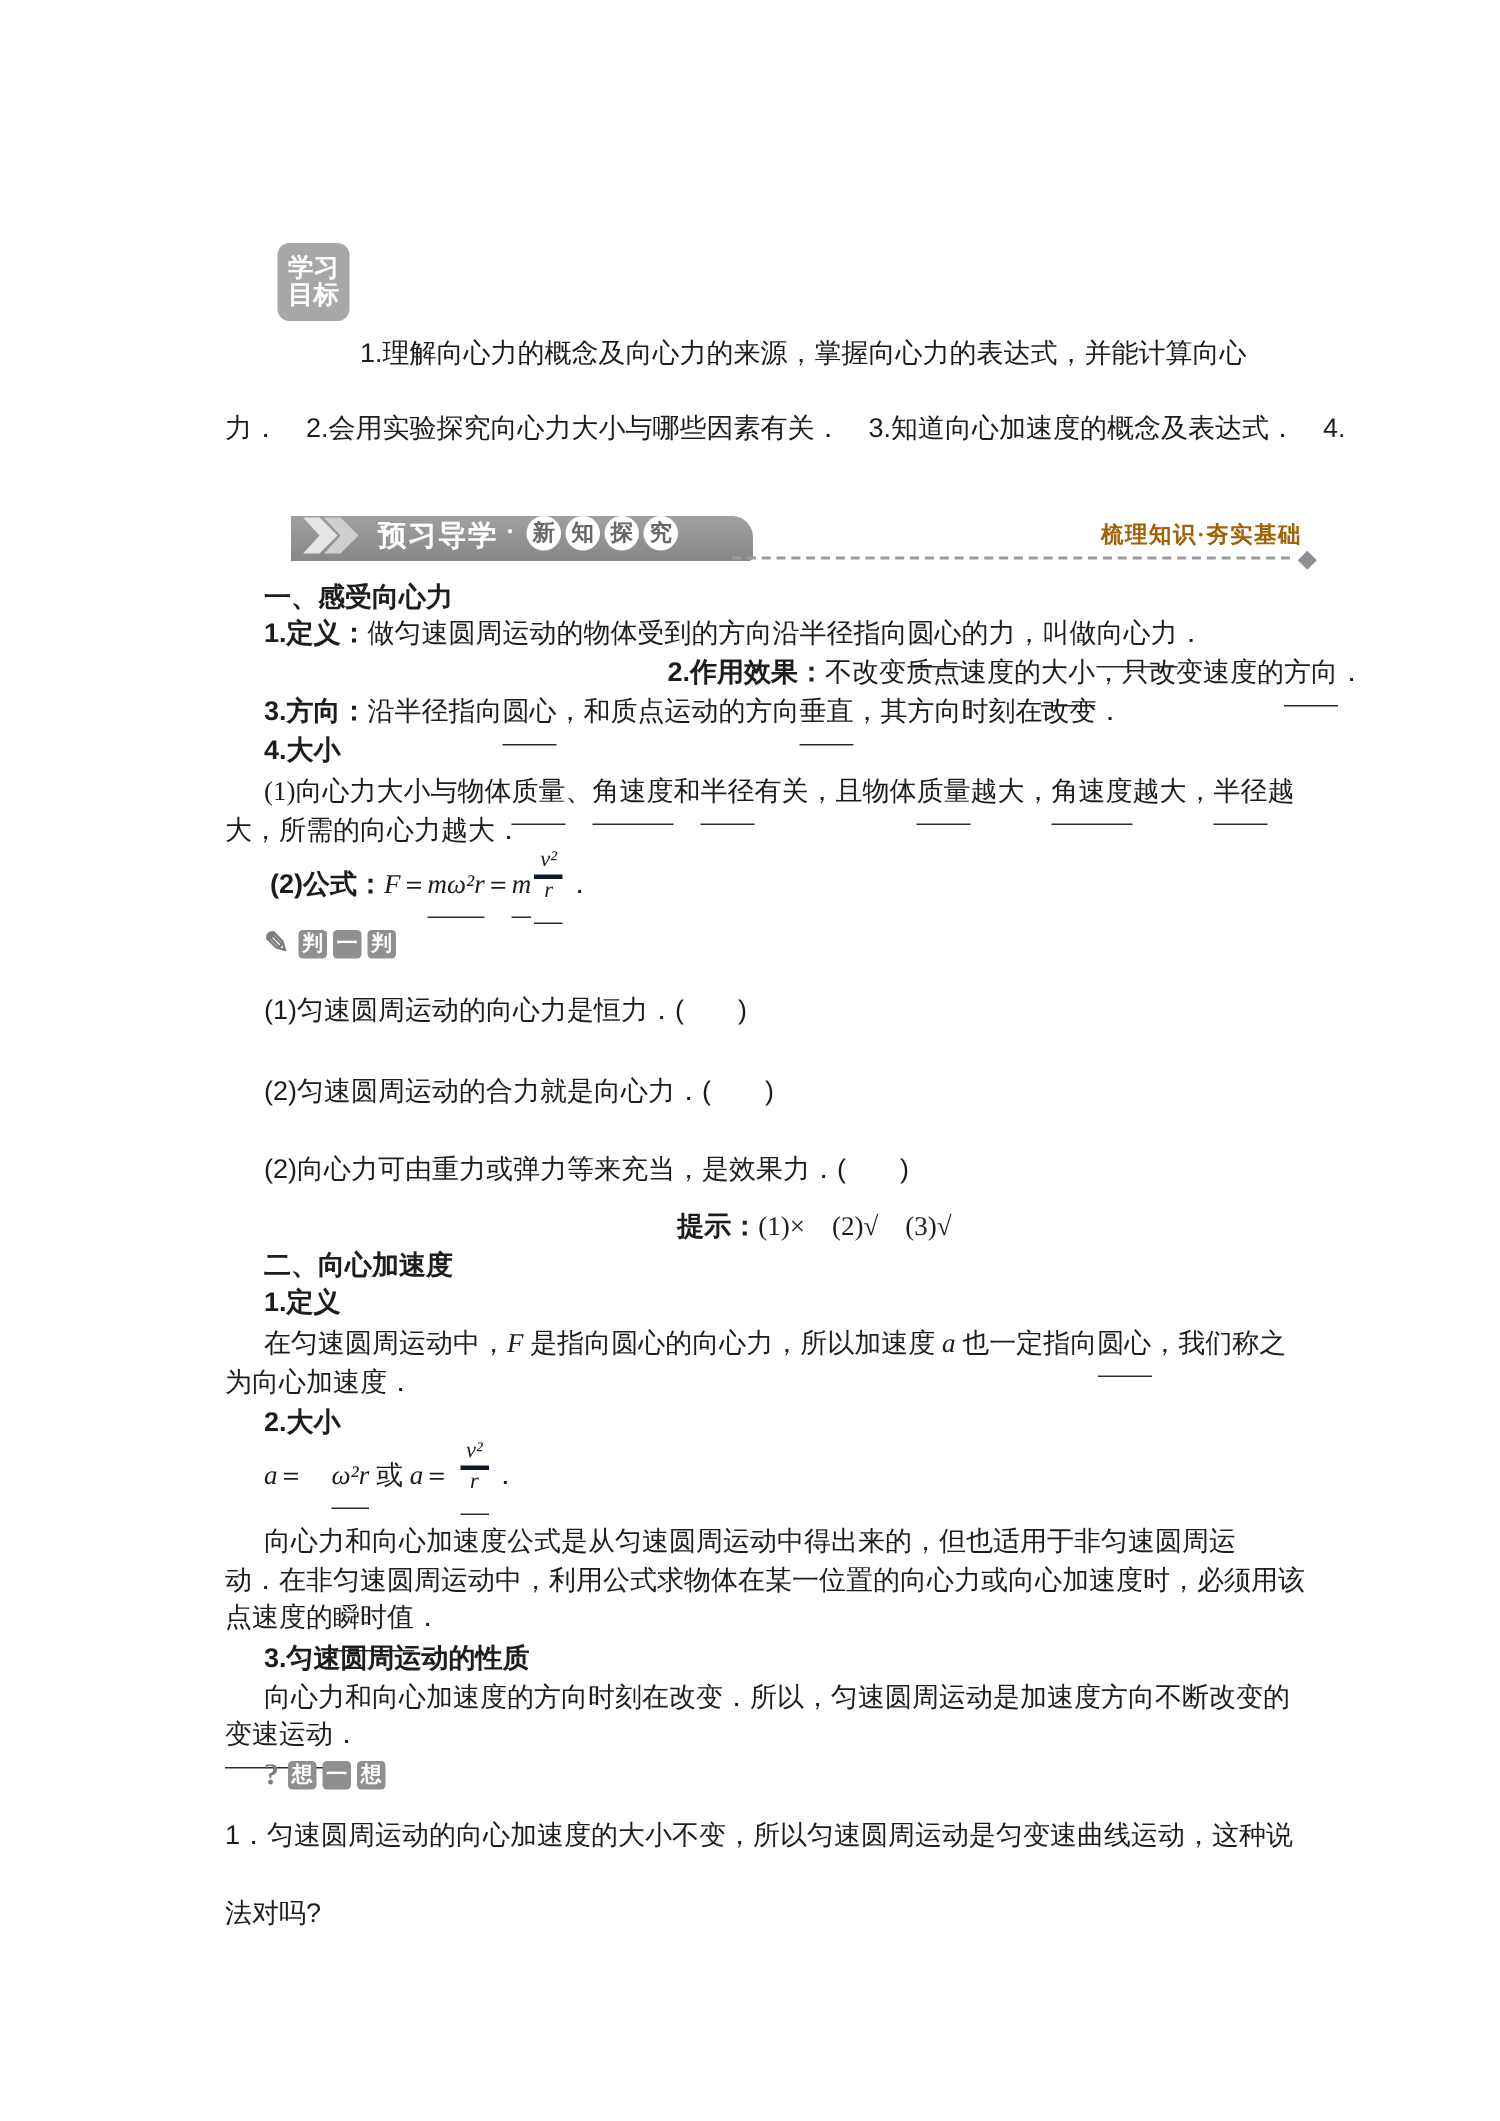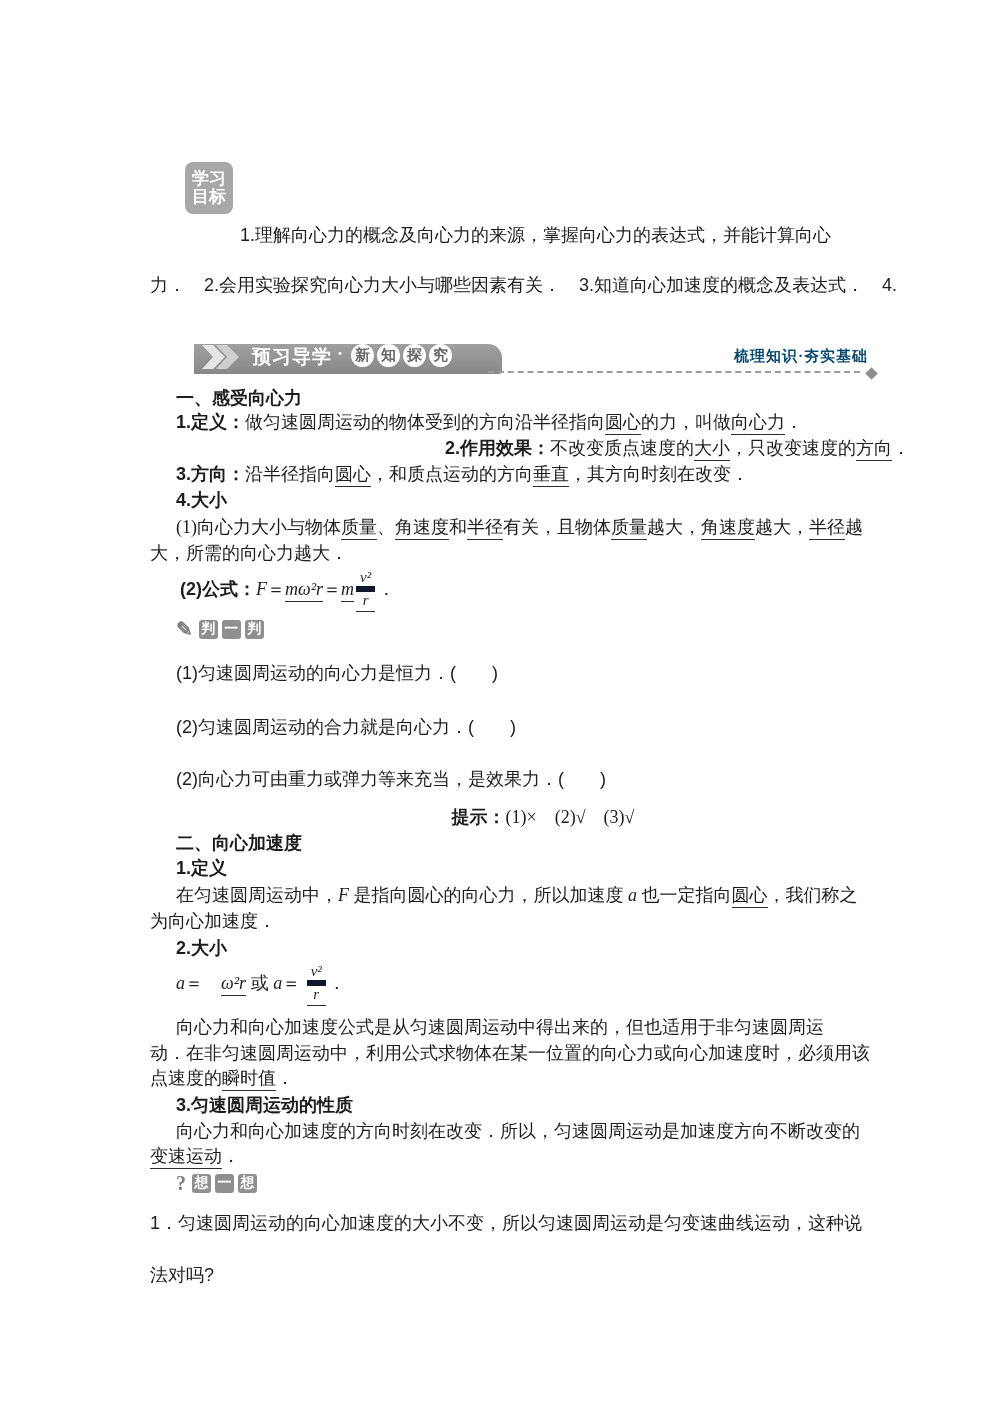"梳理知识·夯实基础" .banner-right { color: #0c4a6e -> #a16207 }
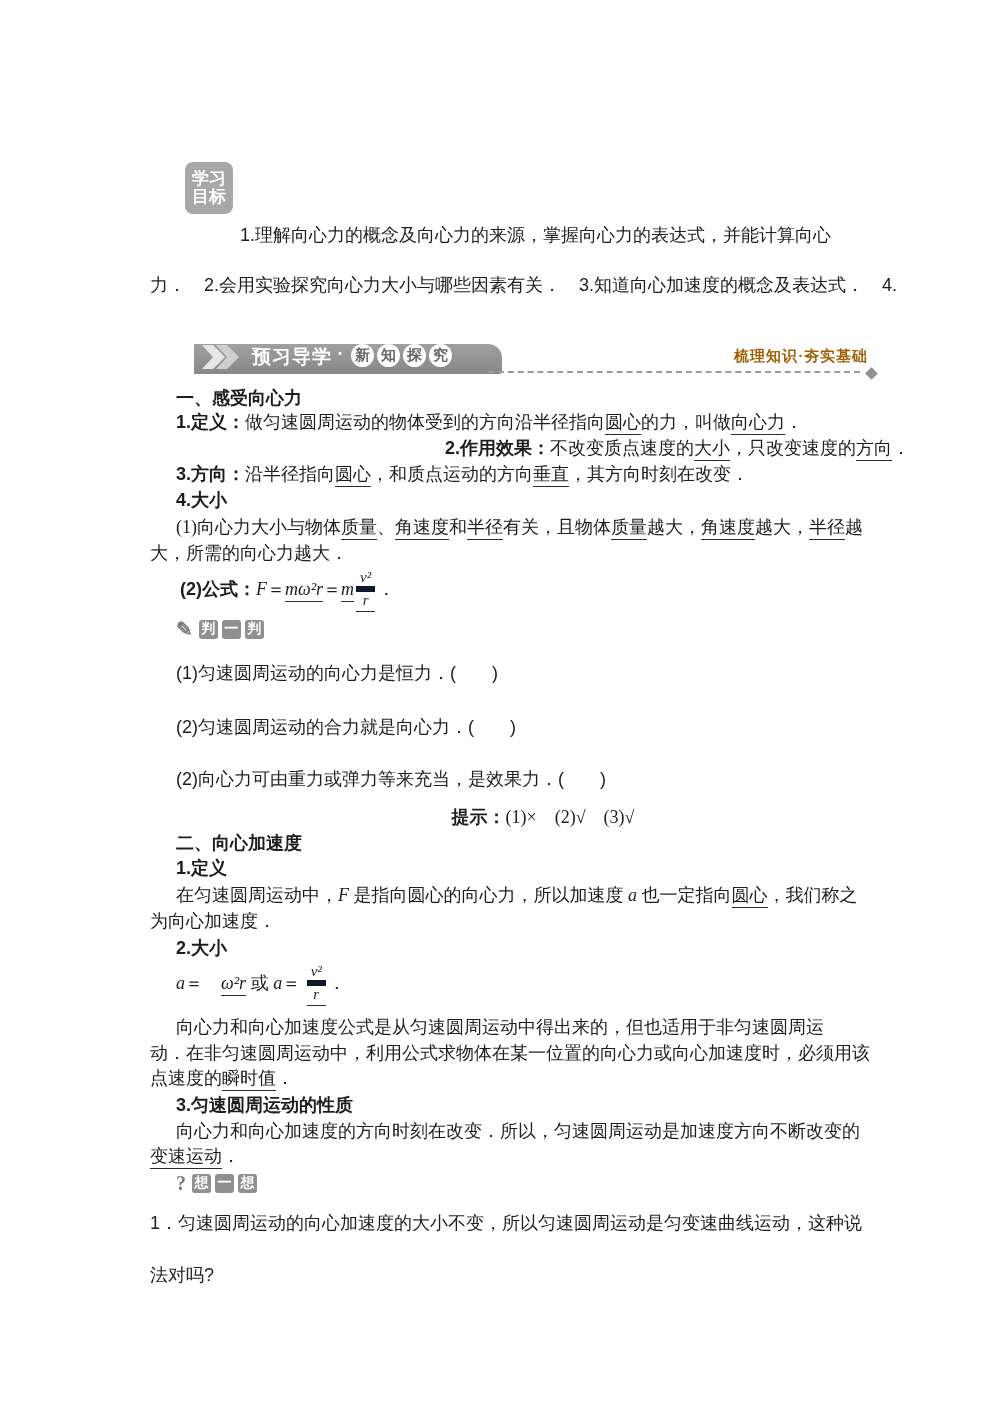"圆心" .u { padding-bottom: 2px -> 12px }
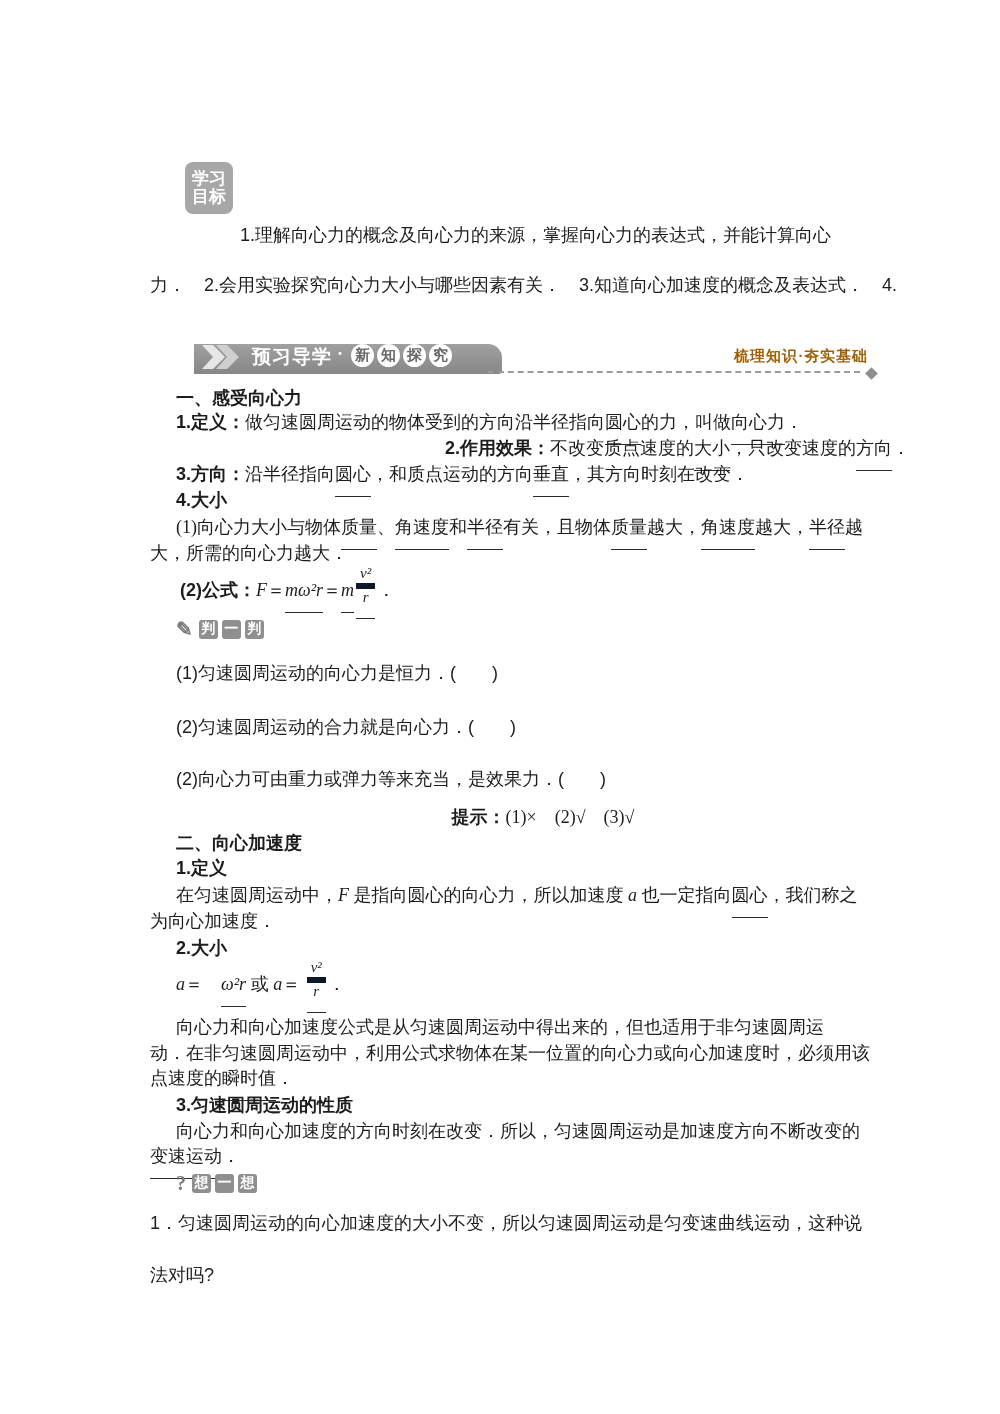"v²" .frac .fn { border-bottom: 6px solid #0f172a -> 3px solid #0f172a }
